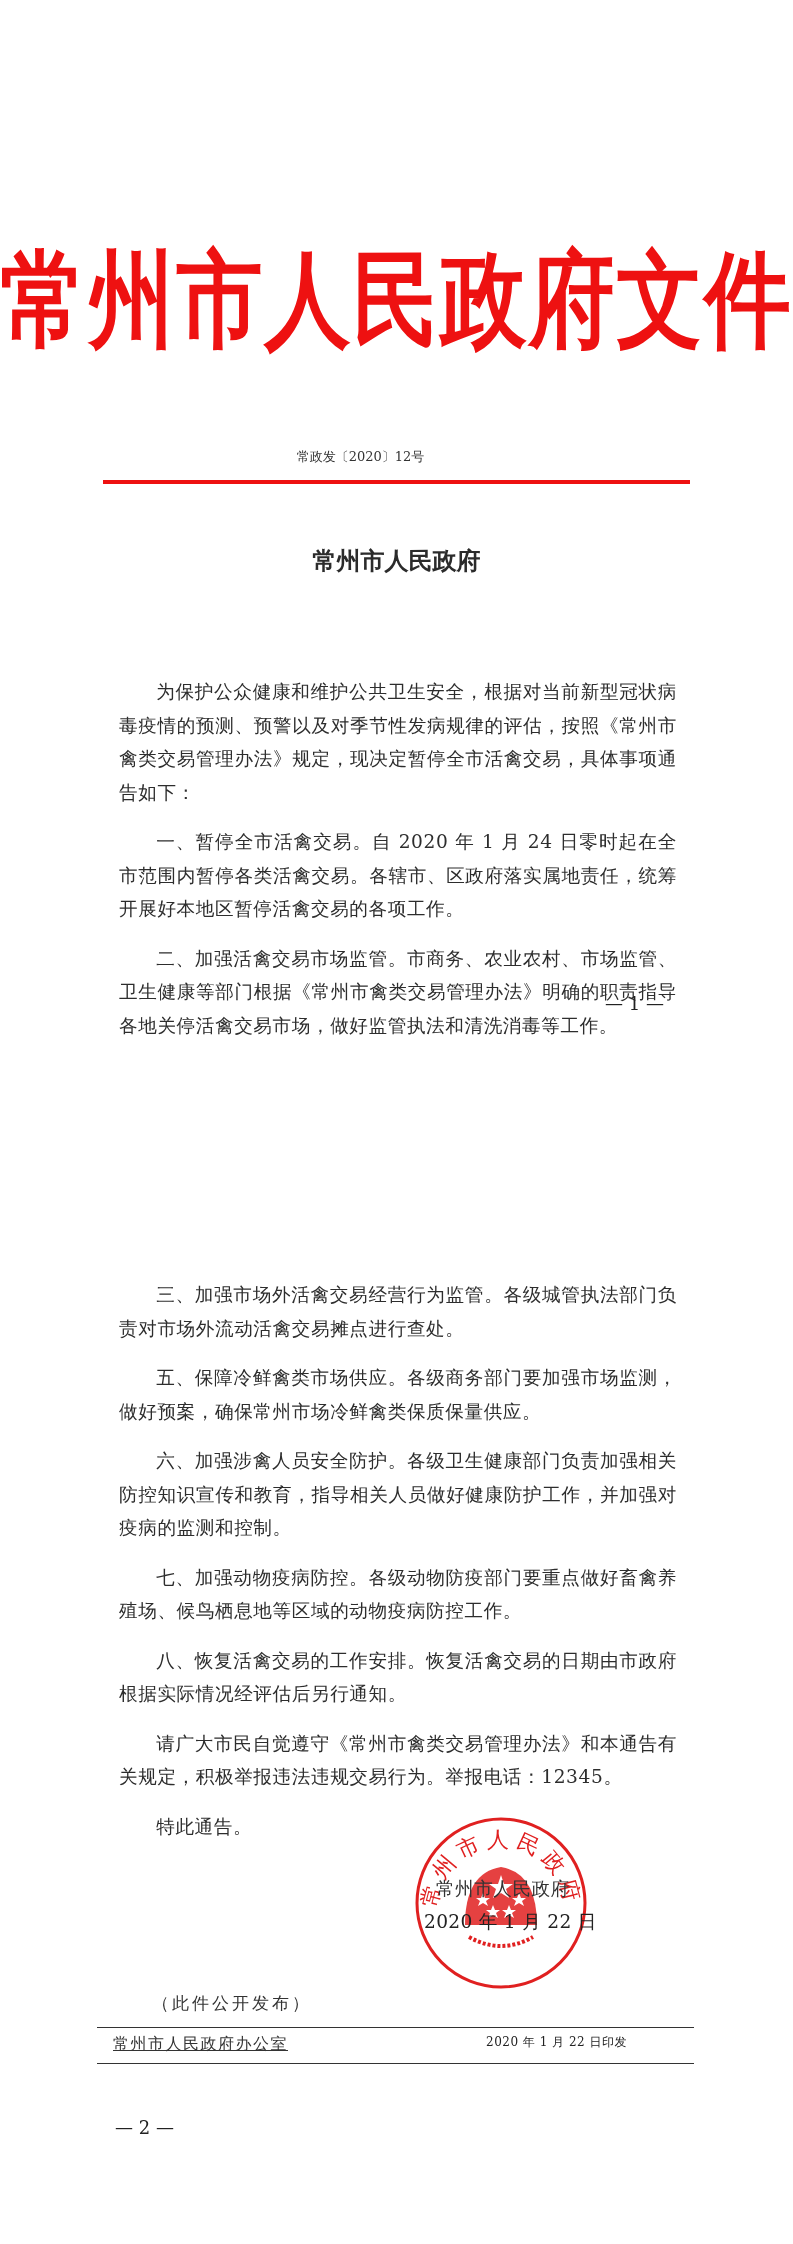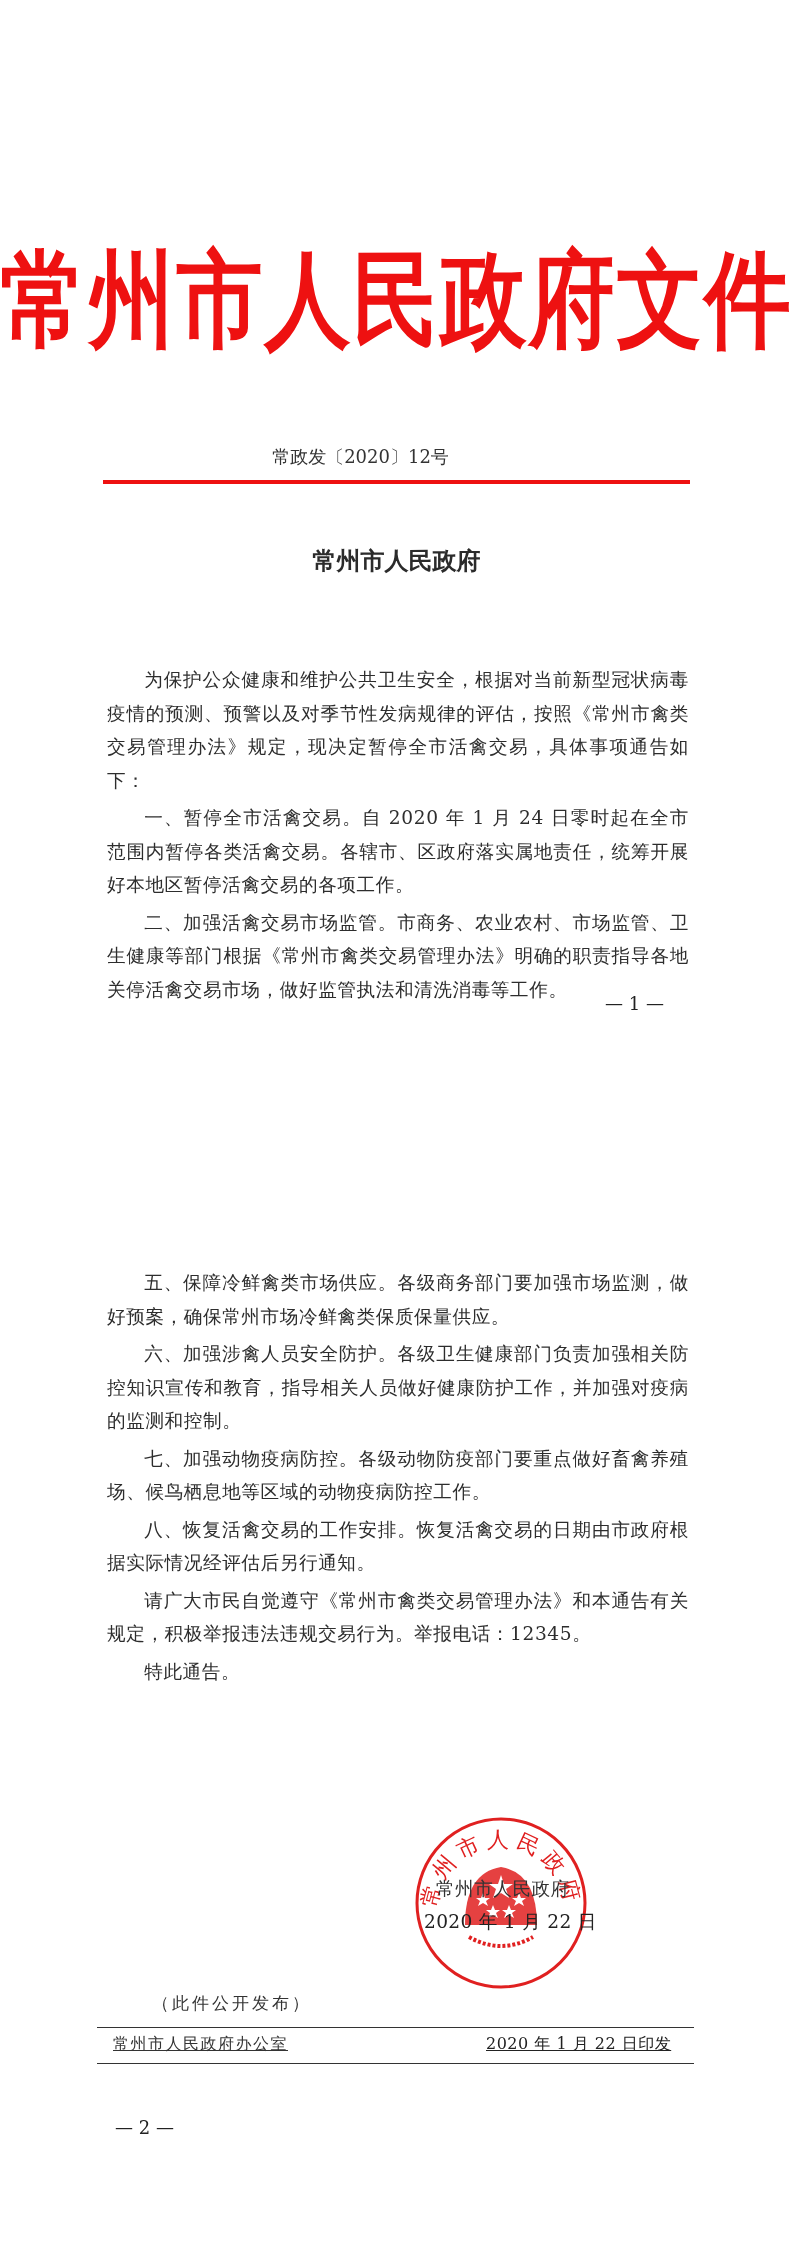"常政发〔2020〕12号" .doc-number { font-size: 18px -> 13px }
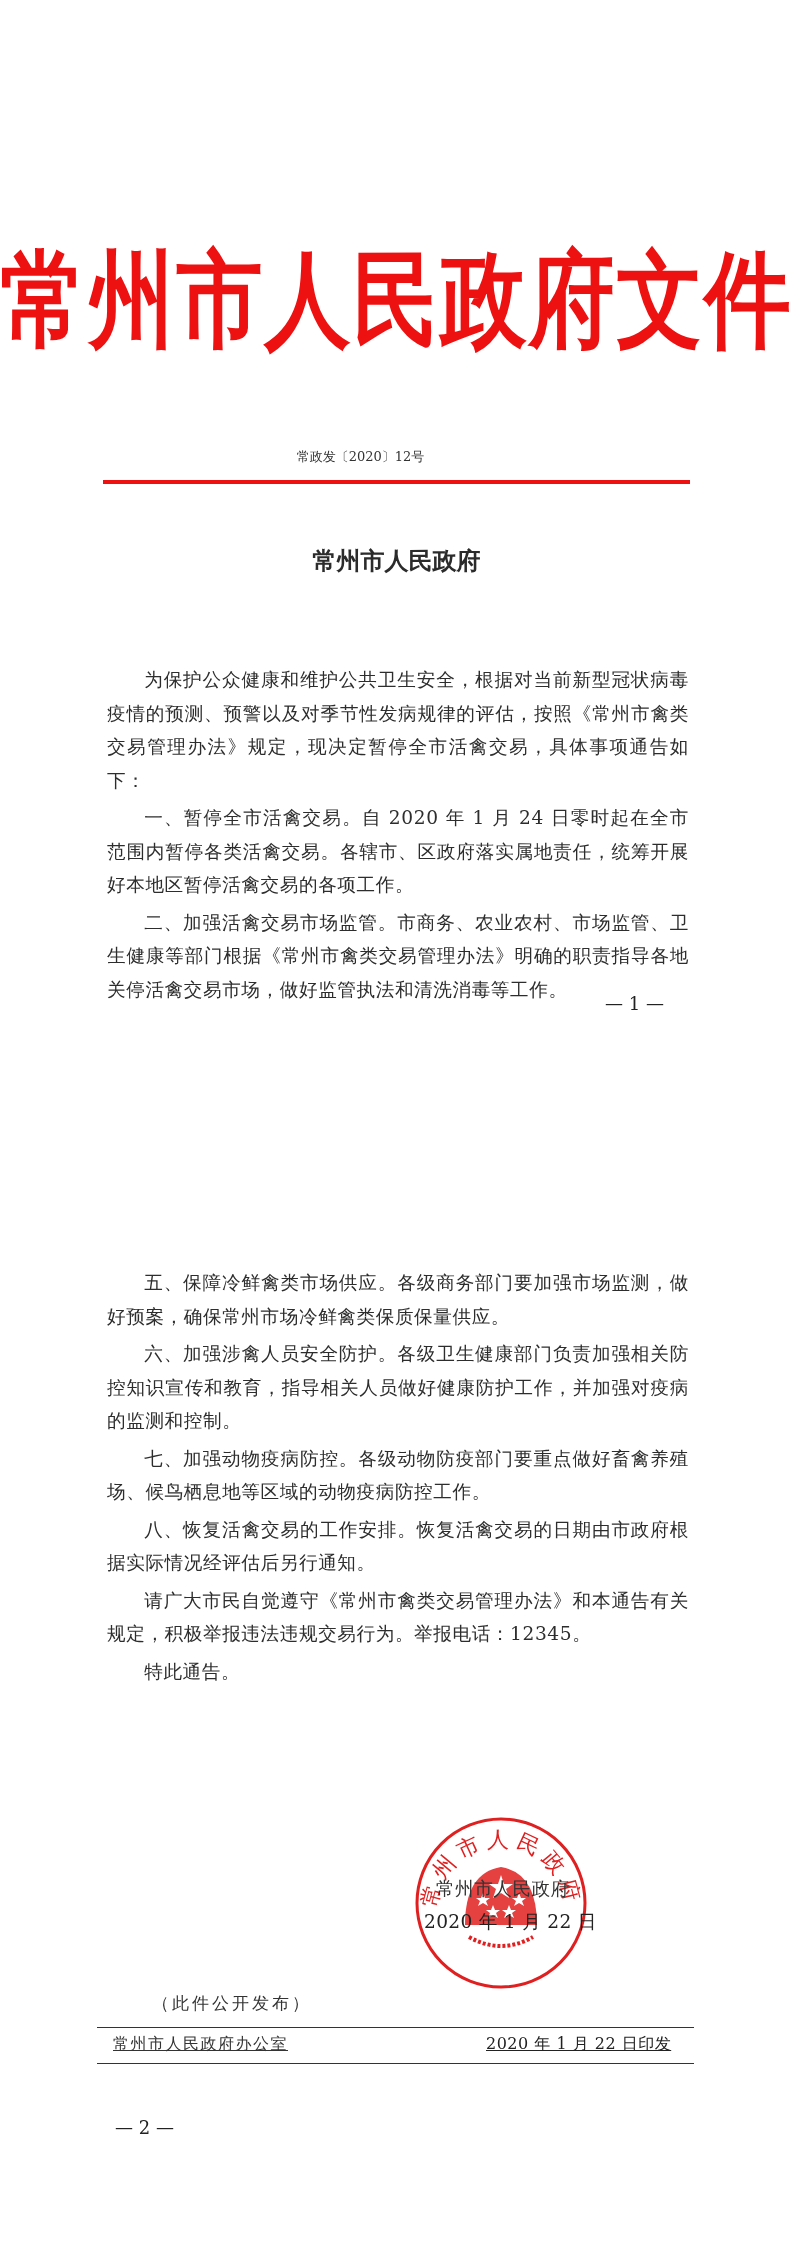"为保护公众健康和维护公共卫生安全，根据对当前新型冠状病毒疫情的预测、预警以及对季" .body-block p { margin: 4px -> 16px }
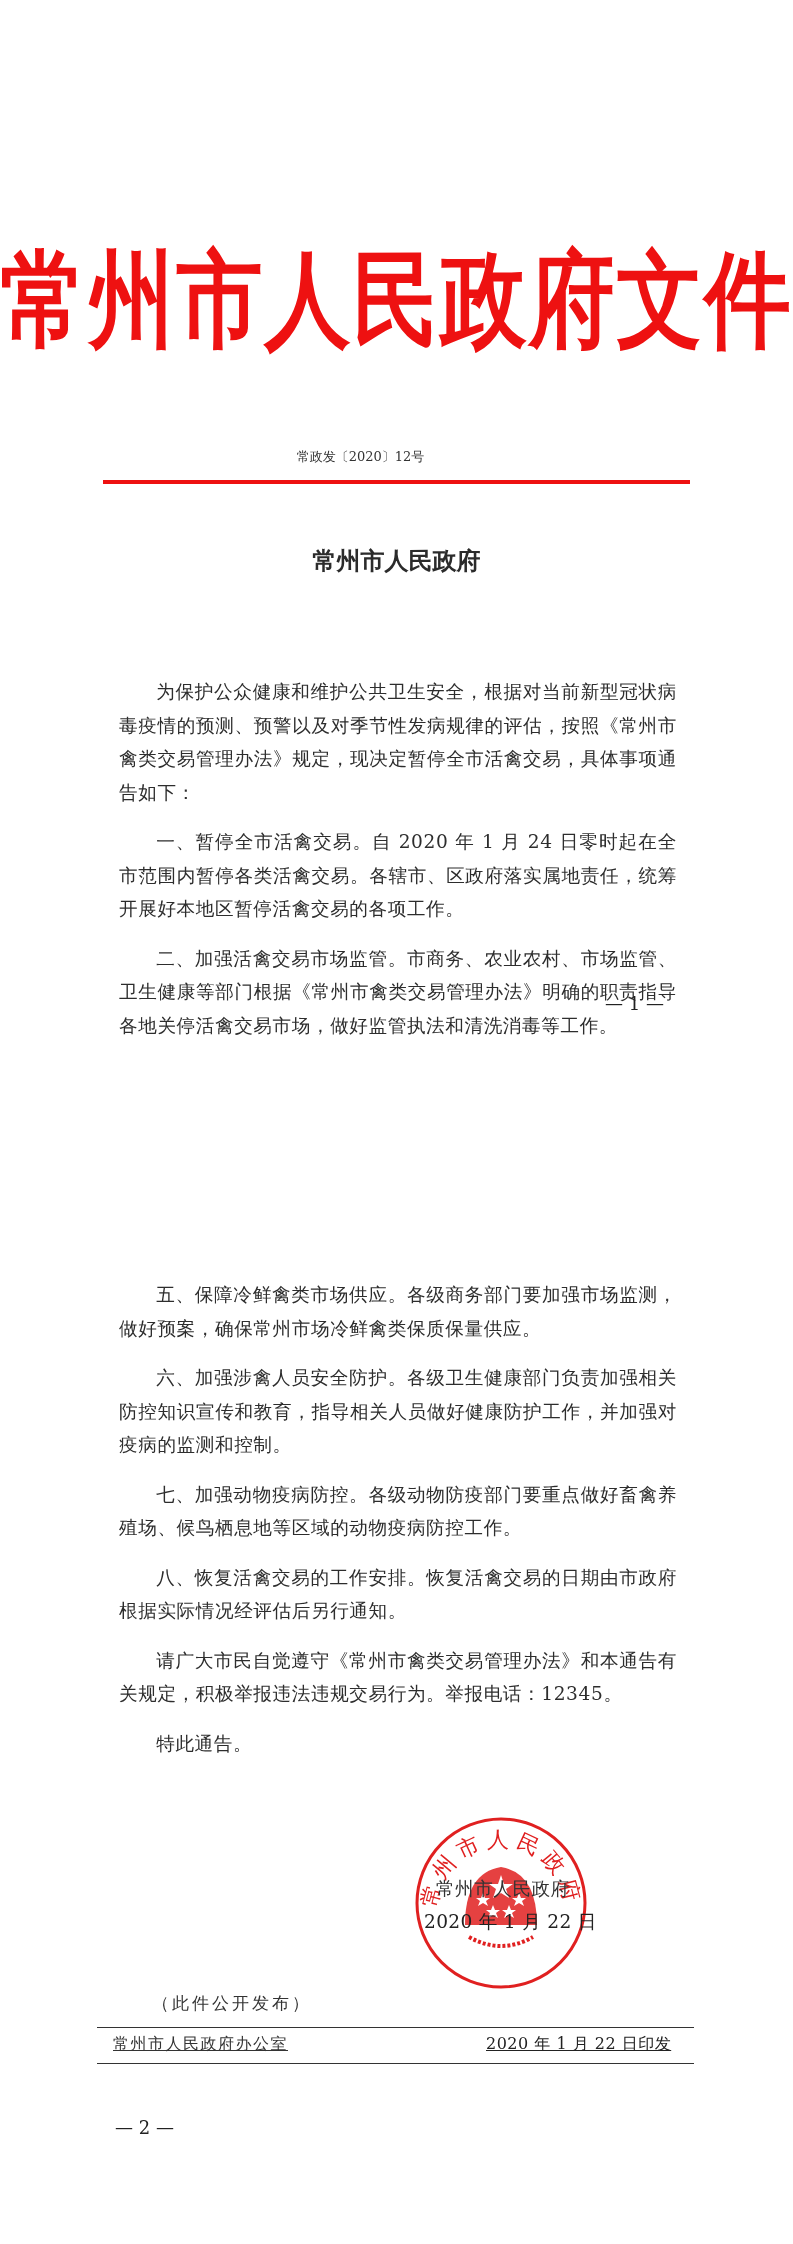"三、加强市场外活禽交易经营行为监管。各级城管执法部门负责对市场外流动活禽交易摊点" p { html: none -> <p>三、加强市场外活禽交易经营行为监管。各级城管执法部门负责对市场外流动活禽交易摊点进行查处。</p> }
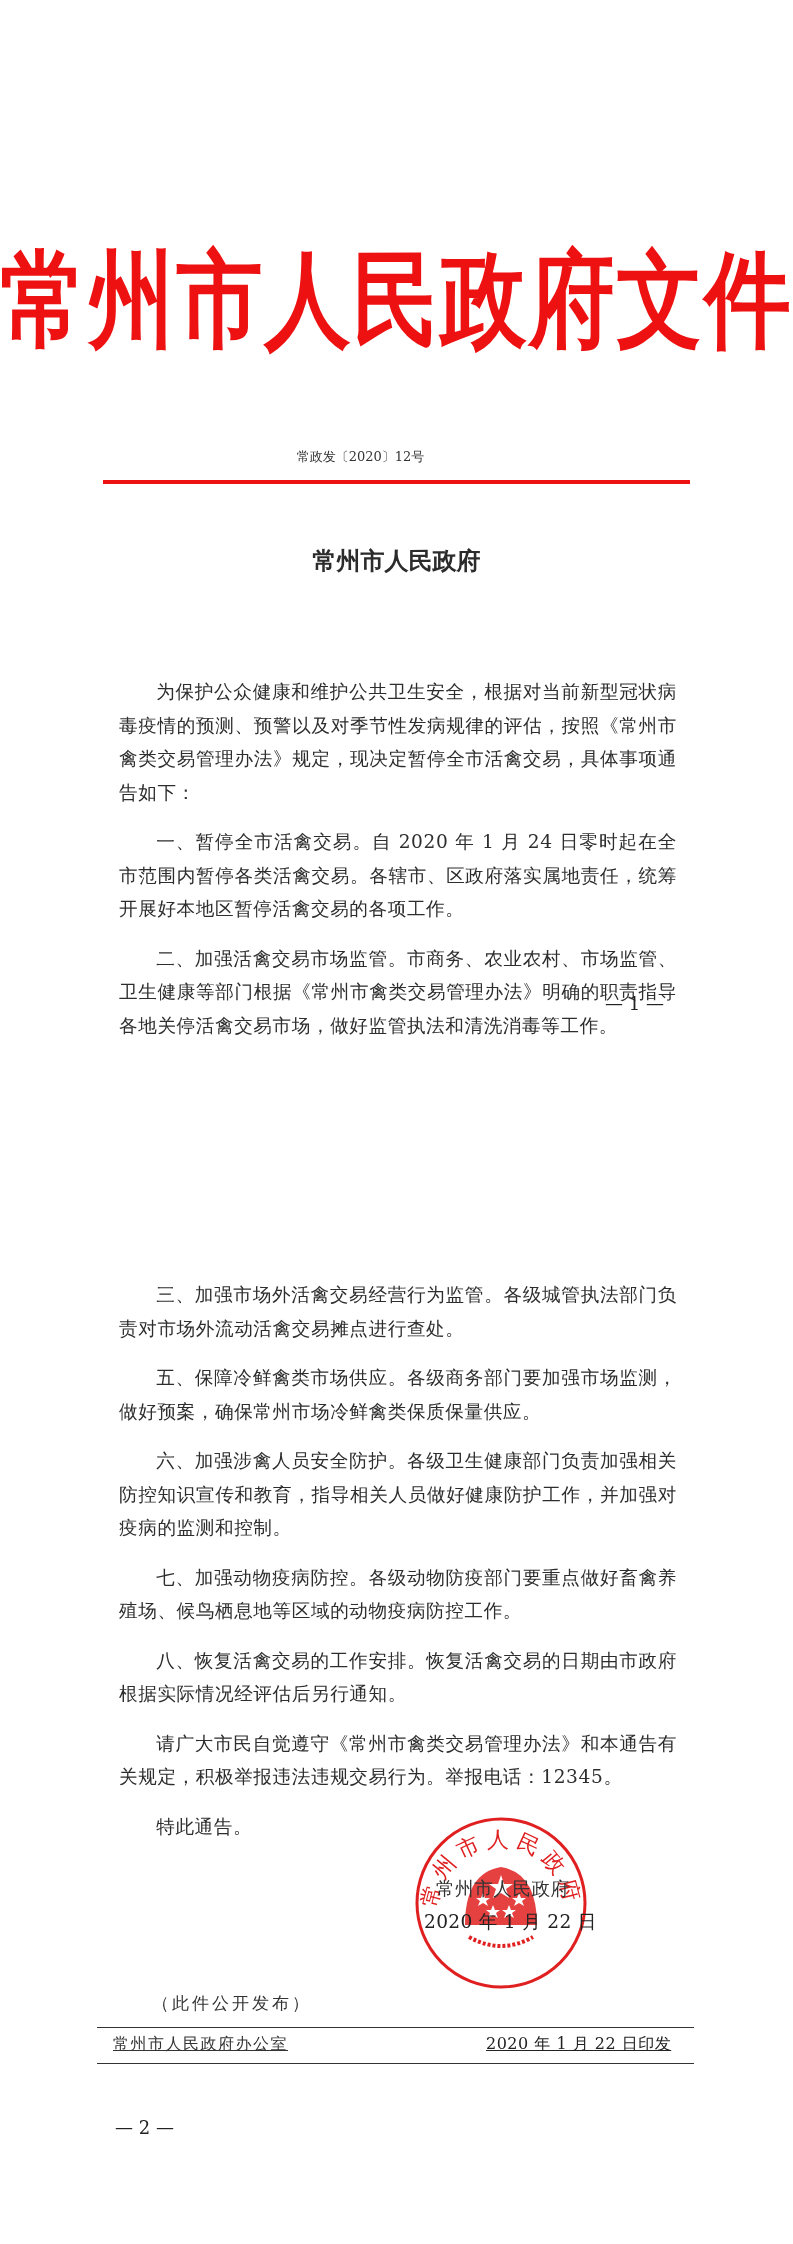"2020 年 1 月 22 日印发" .footer-right { font-size: 16px -> 12px; text-decoration: underline -> none }
